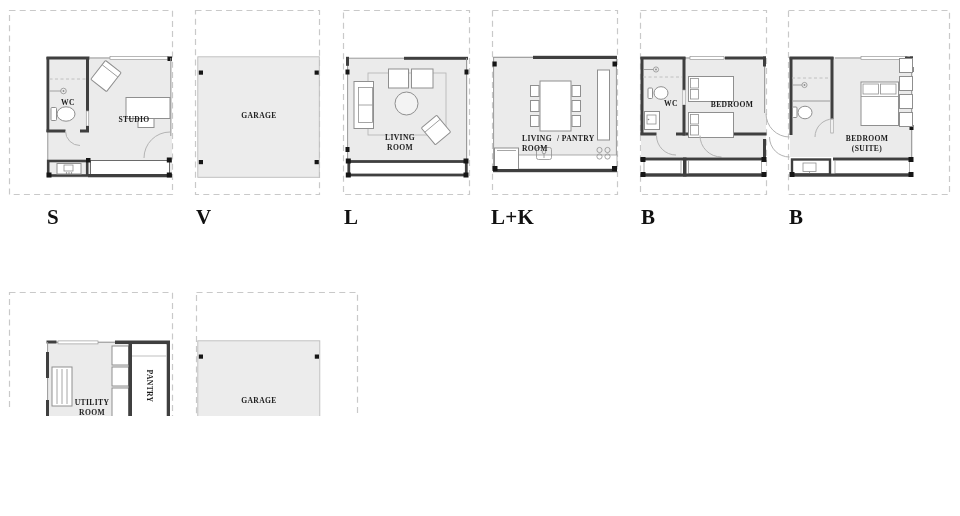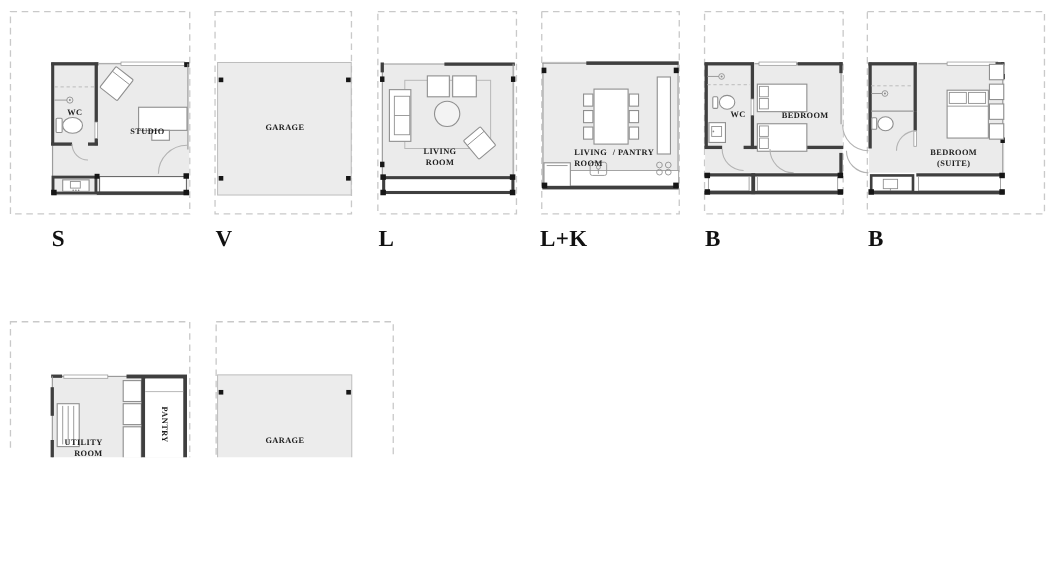"UTILITY" div.roomlabel { left: 76px -> 92px; text-align: right -> none }
